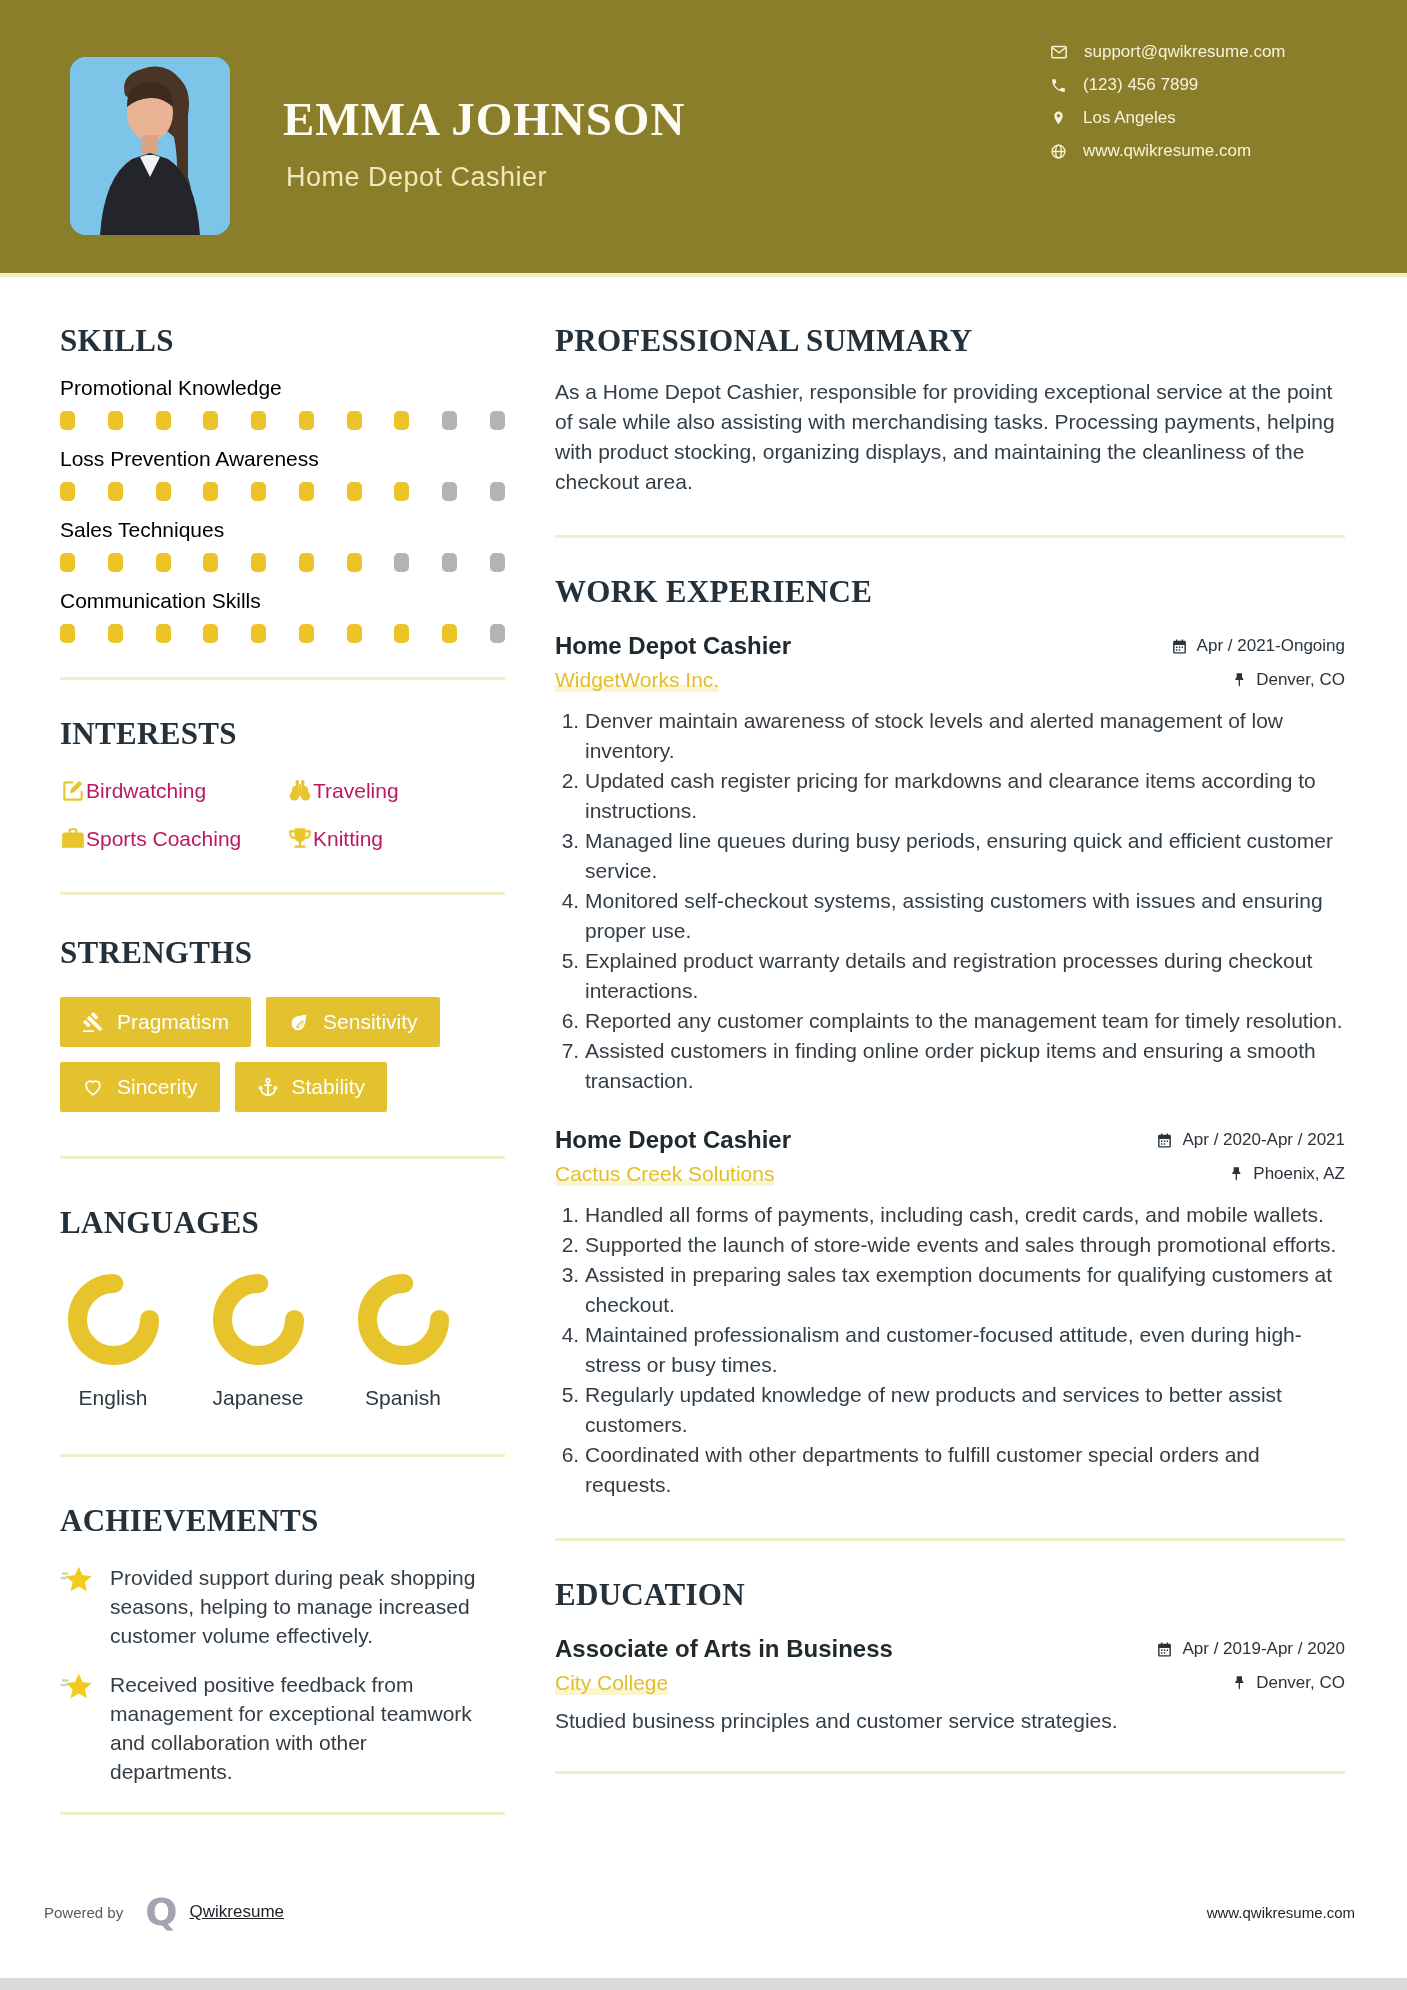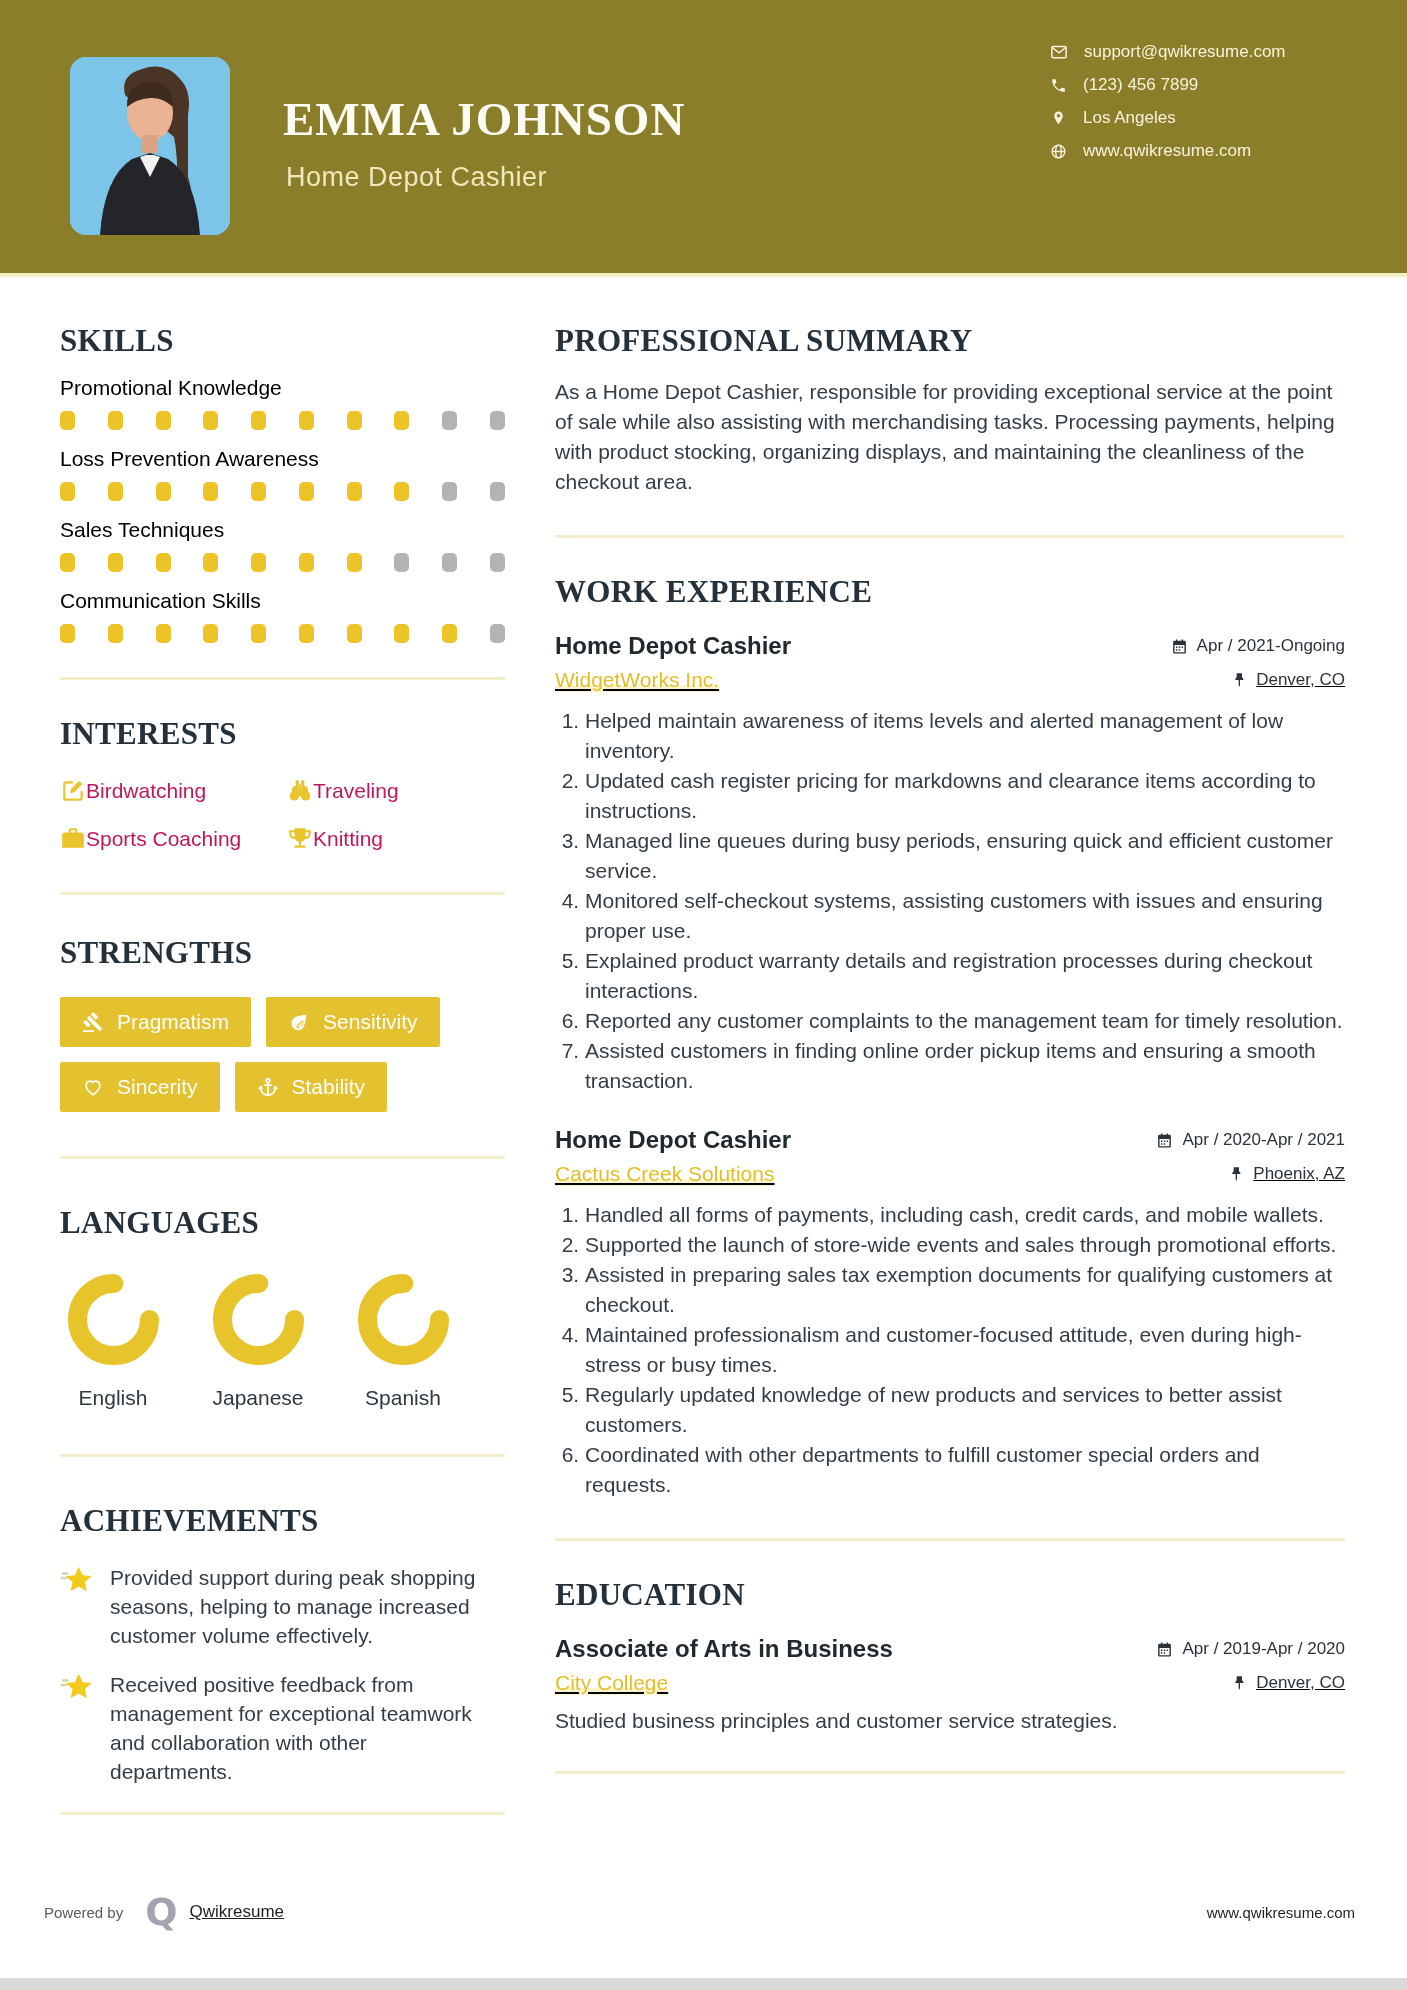"WidgetWorks Inc." .job-row2 { text-decoration: underline -> none }
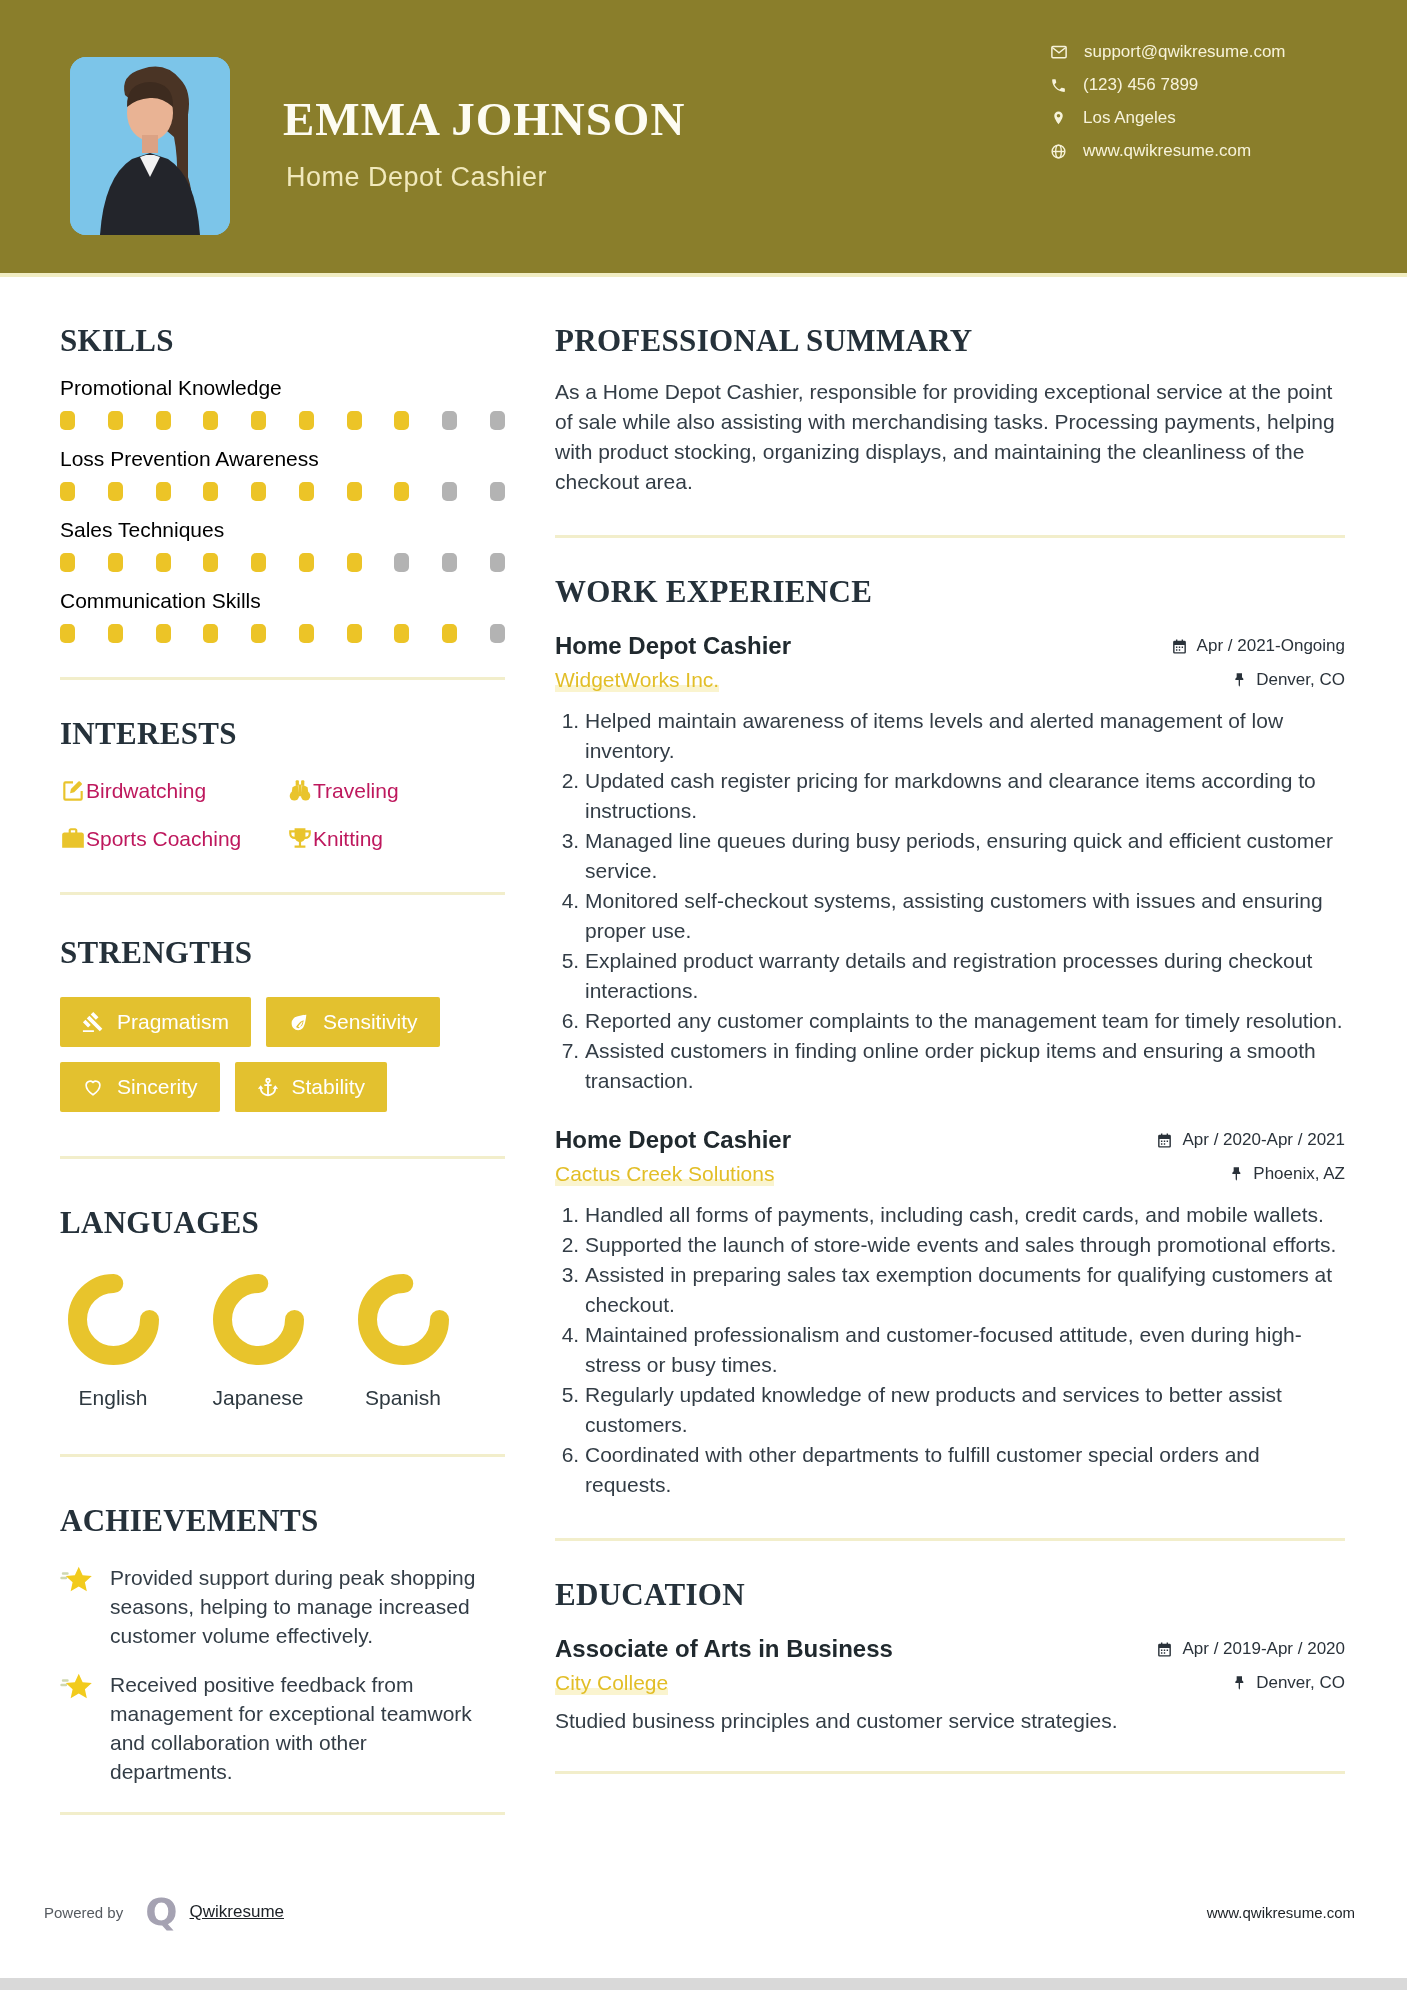"Helped maintain awareness of items" li { text: Helped maintain awareness of items -> Denver maintain awareness of stock }
